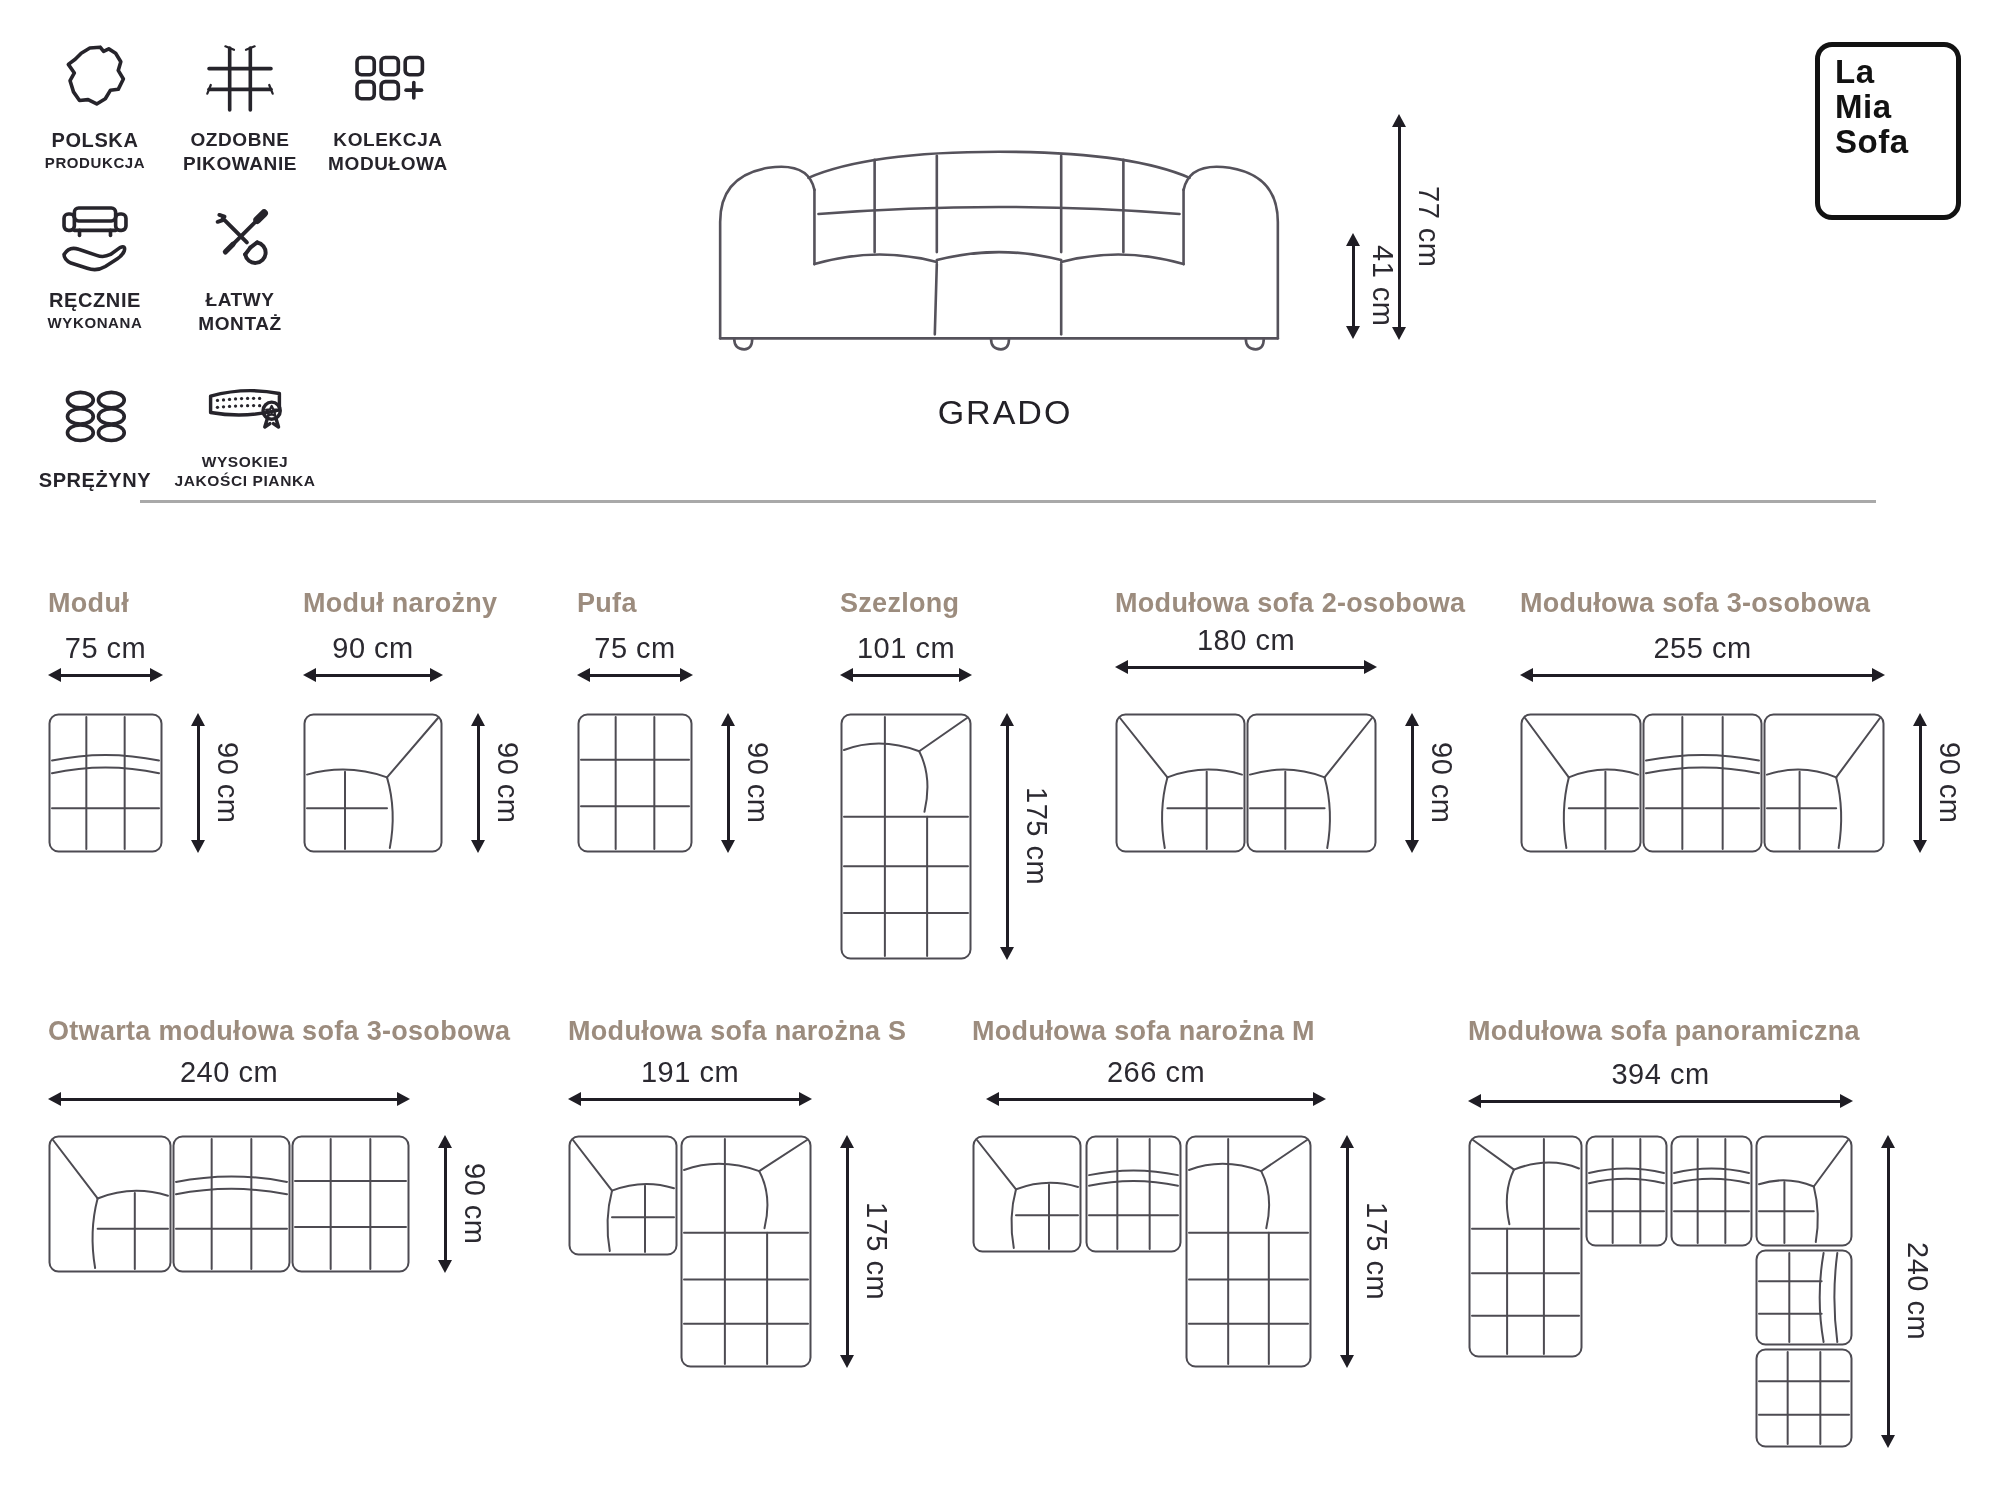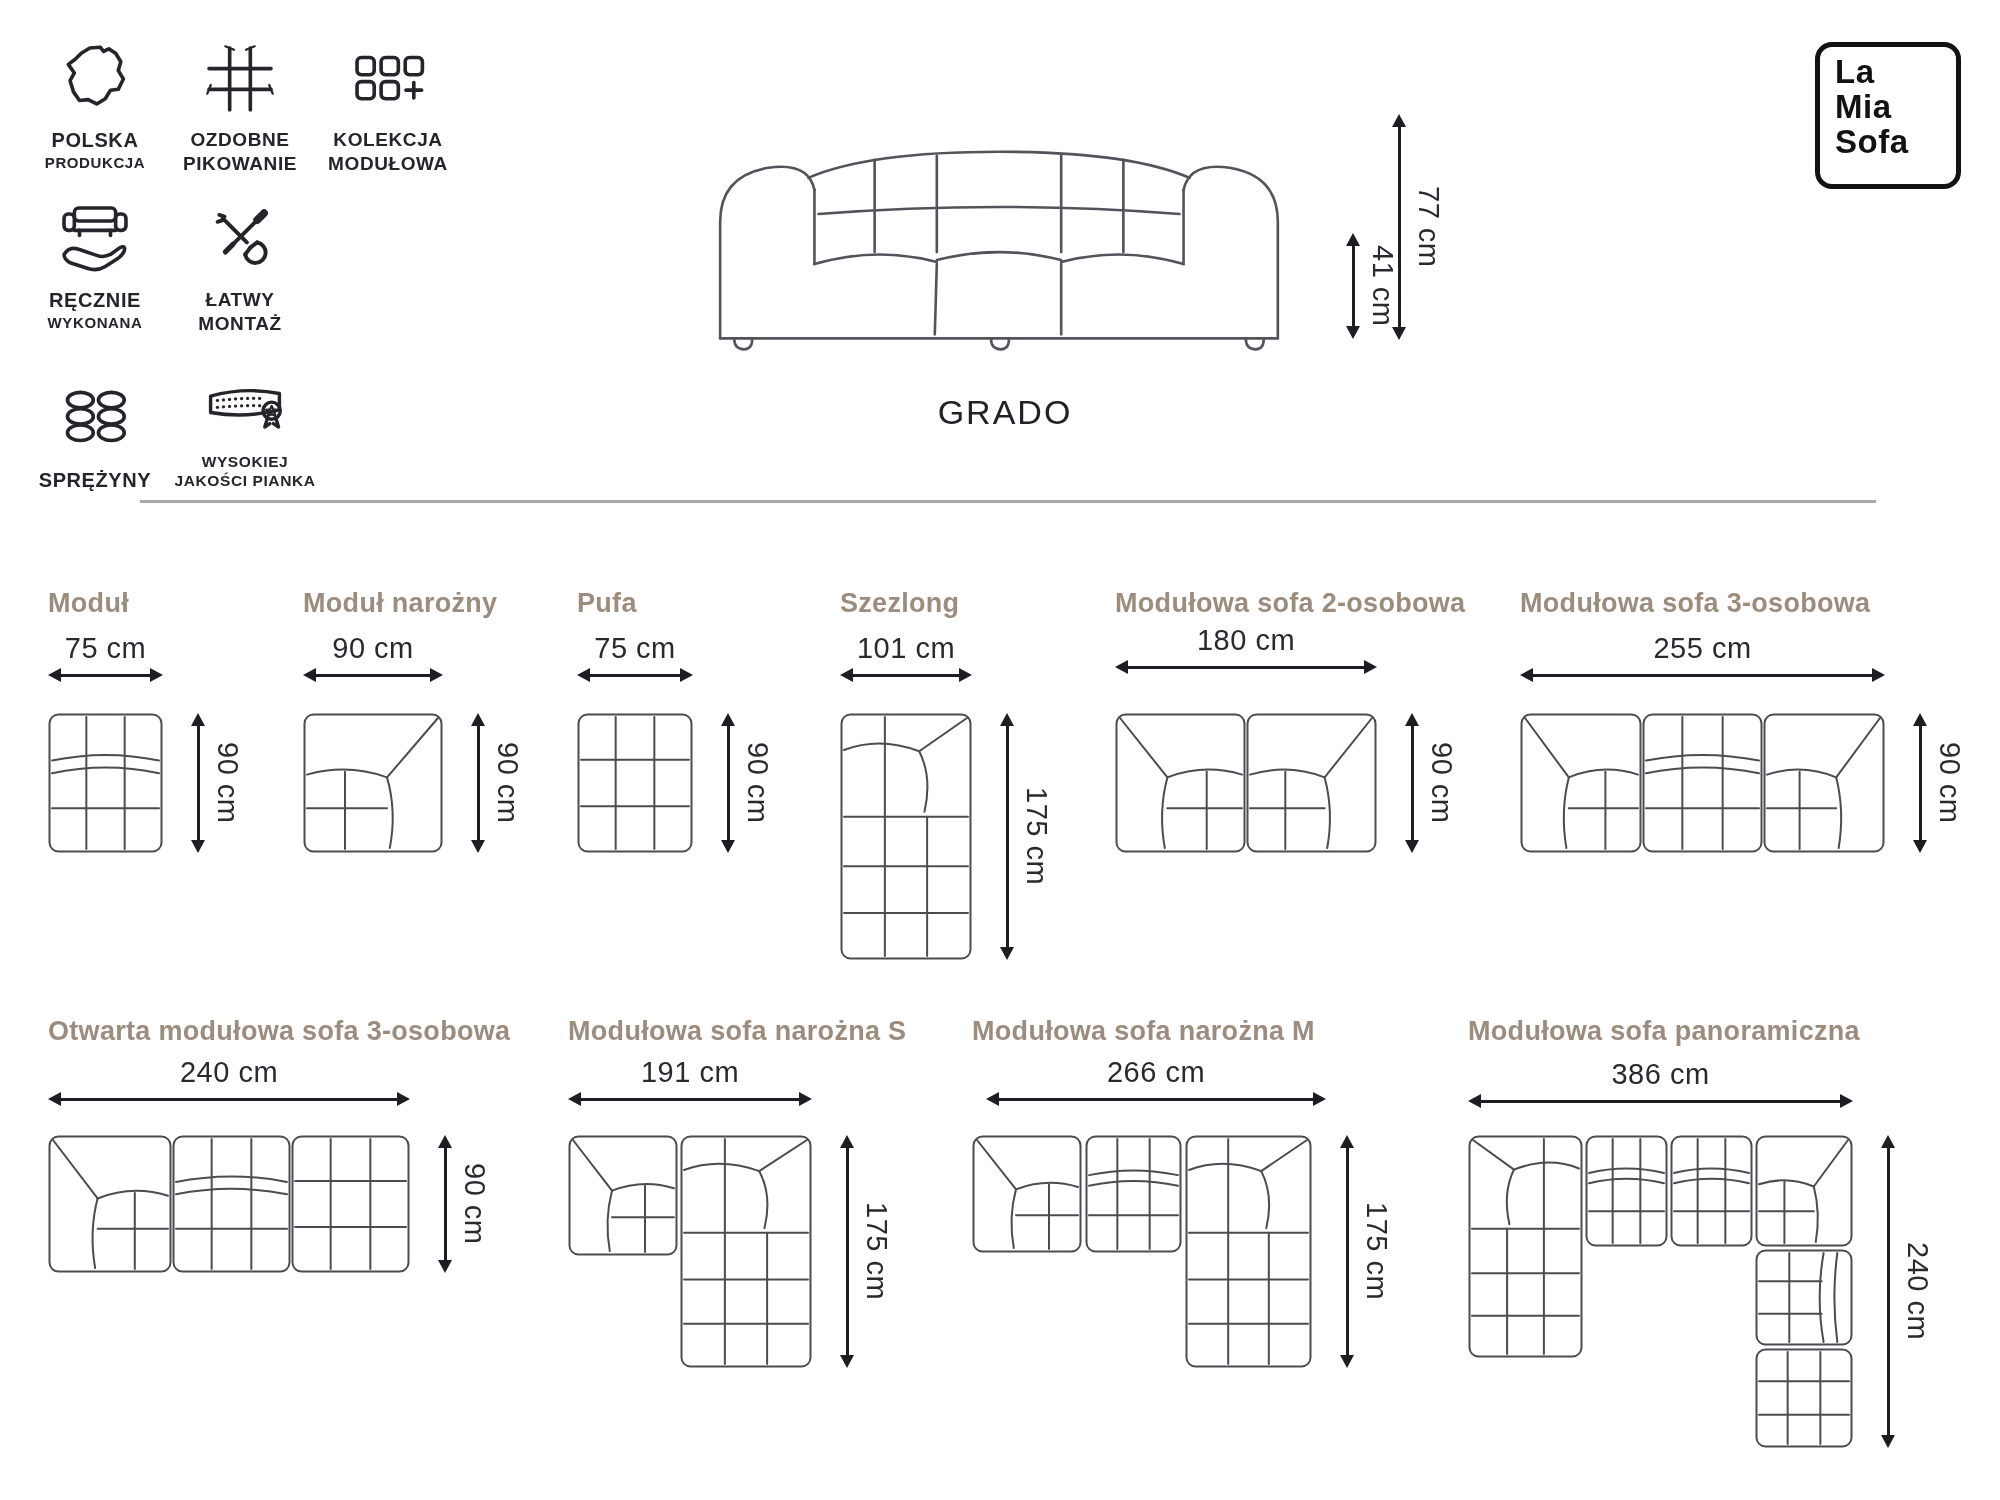"La" #brand-logo { height: 147px -> 178px }
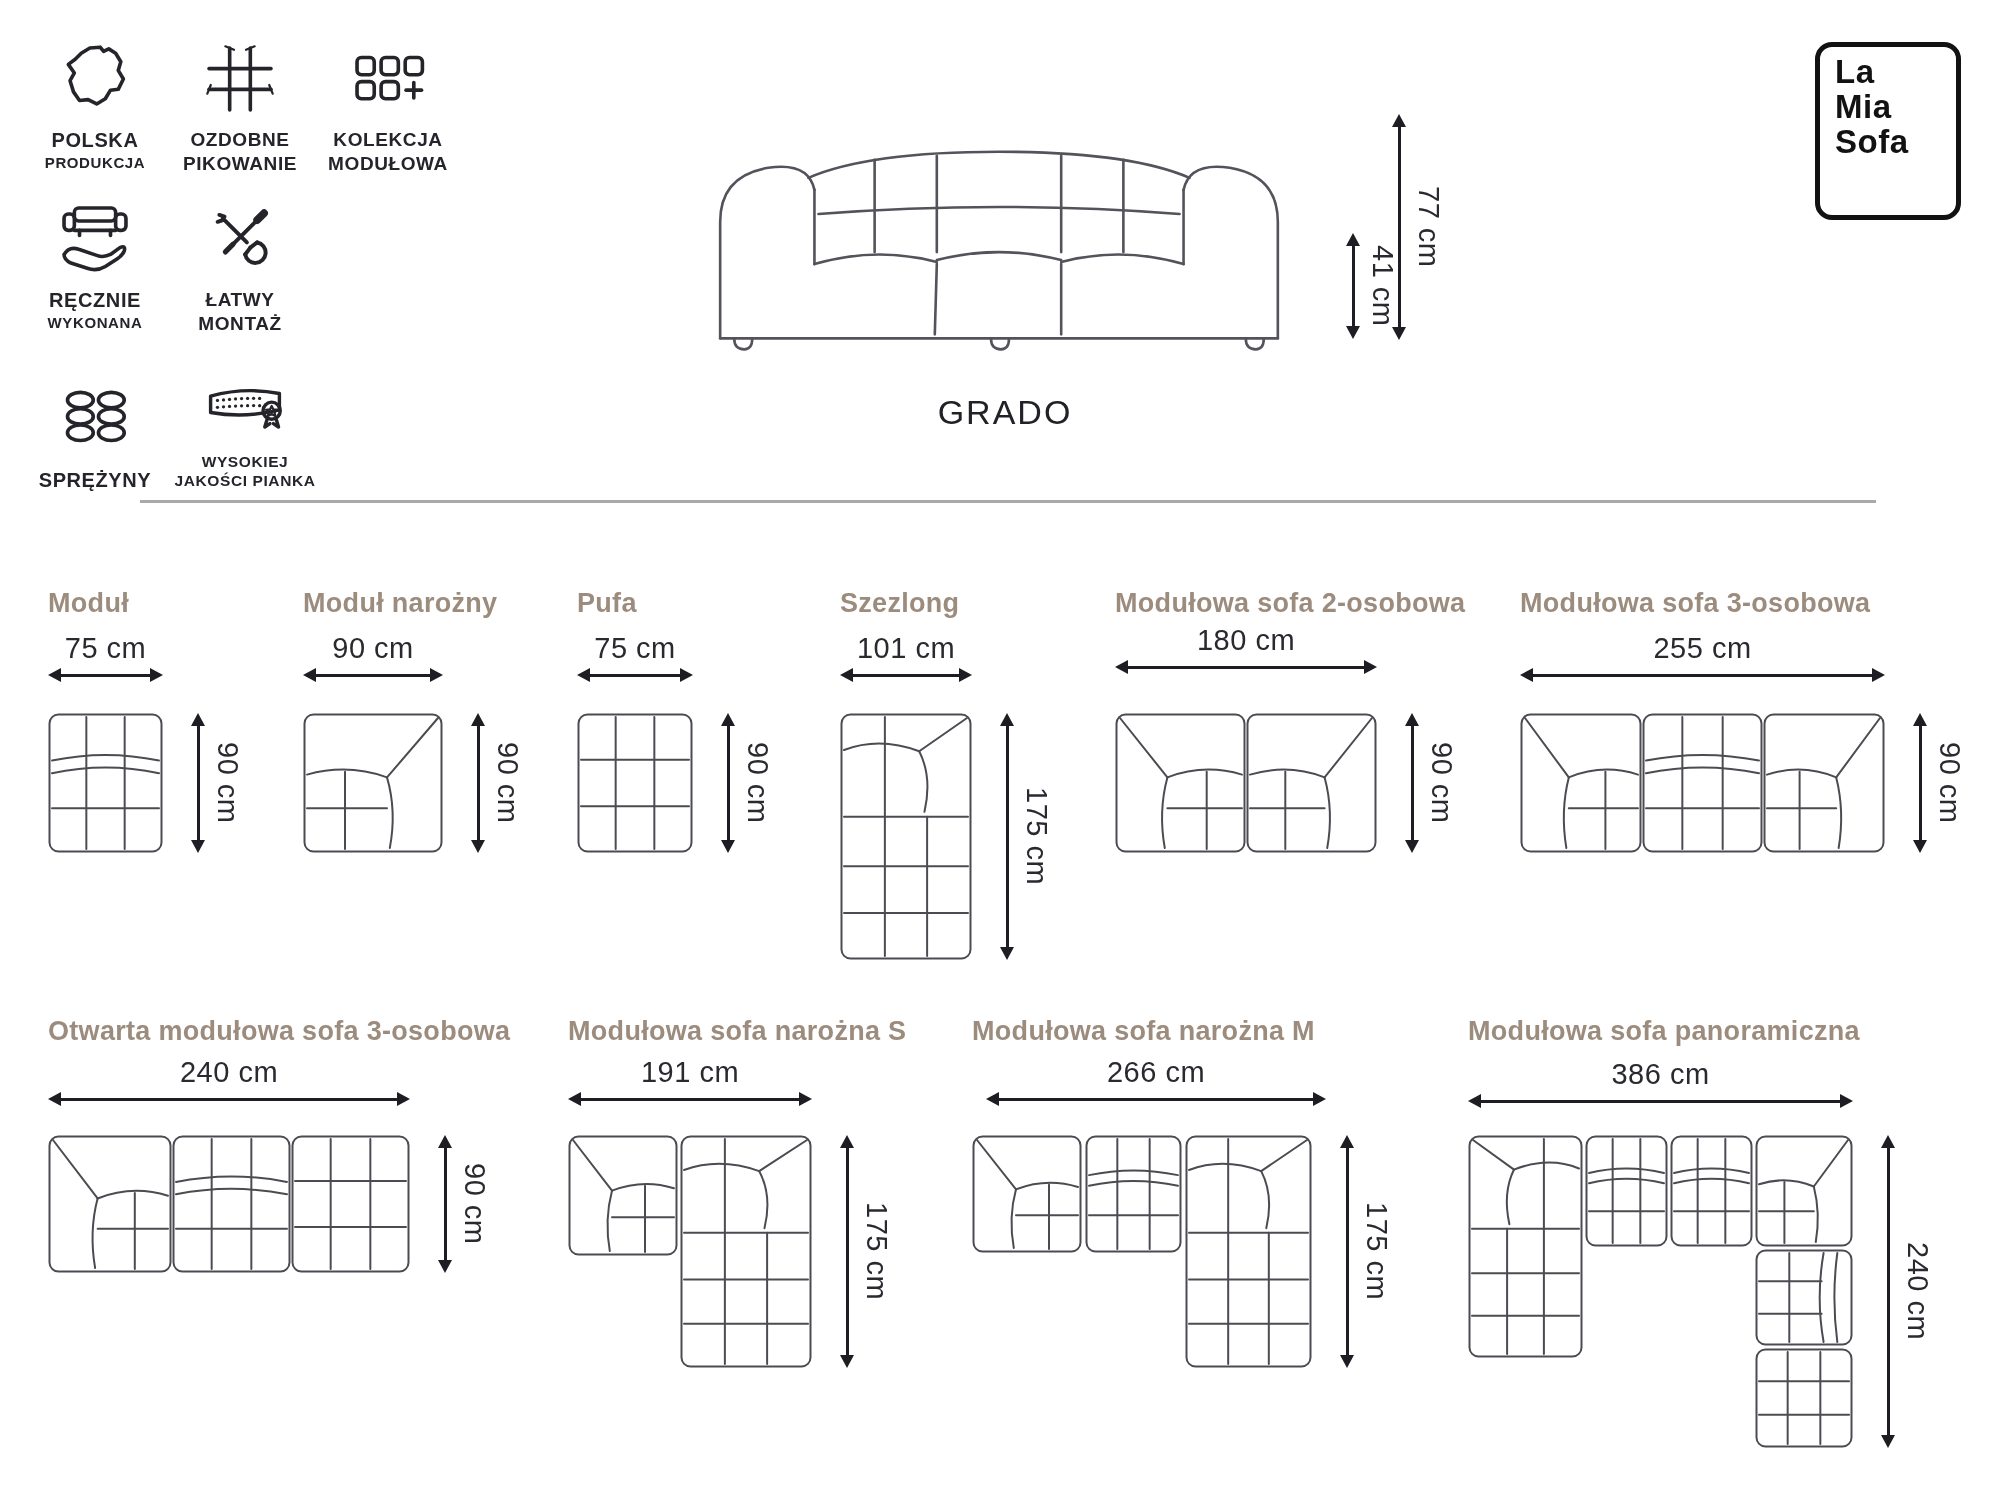"386 cm" span.dimlabel { text: 386 -> 394 }
